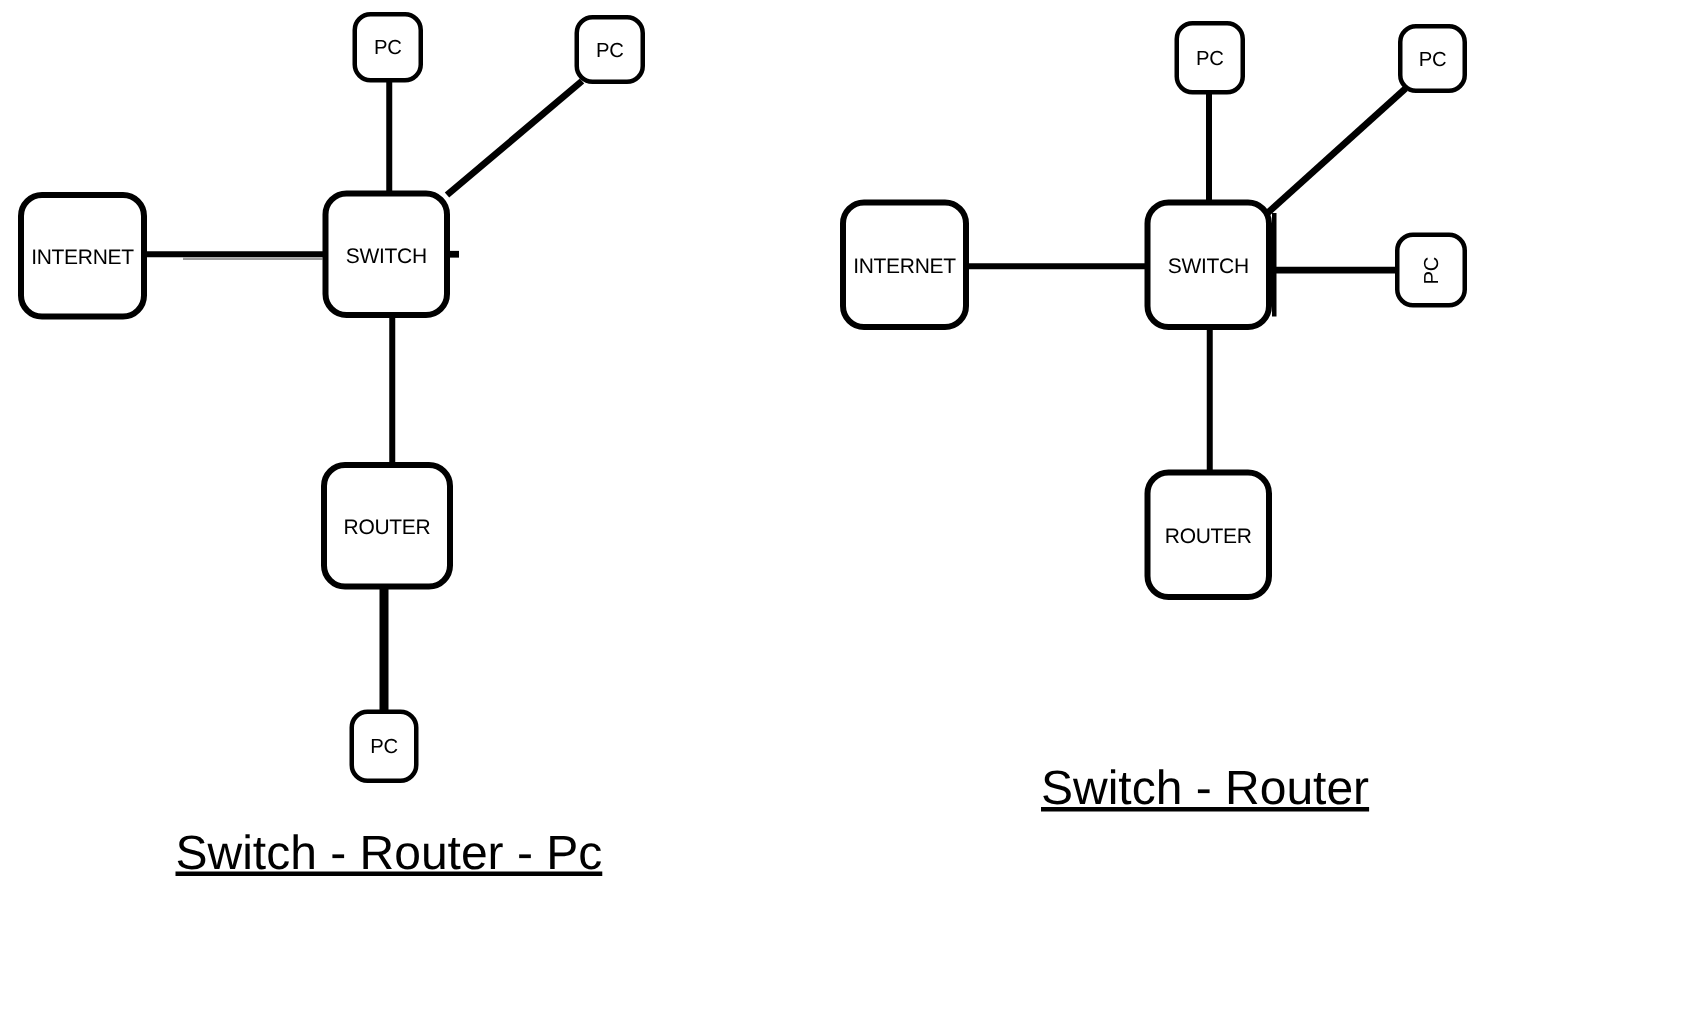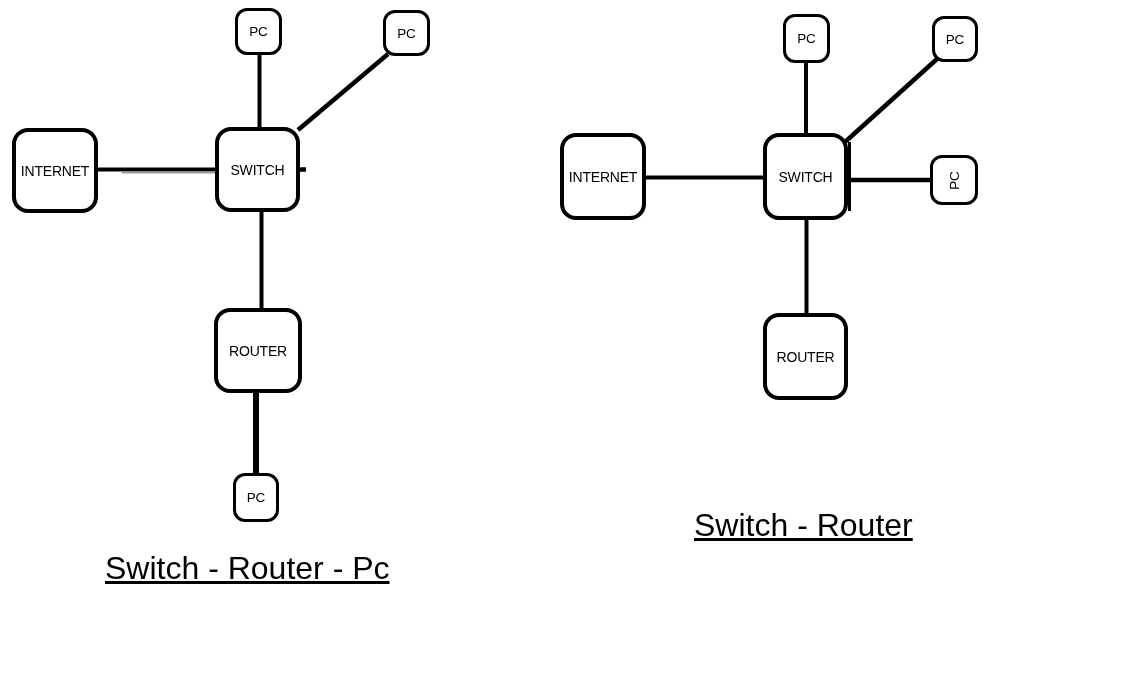"Switch - Router - Pc" #d1-caption { left: 105px -> 117px }
